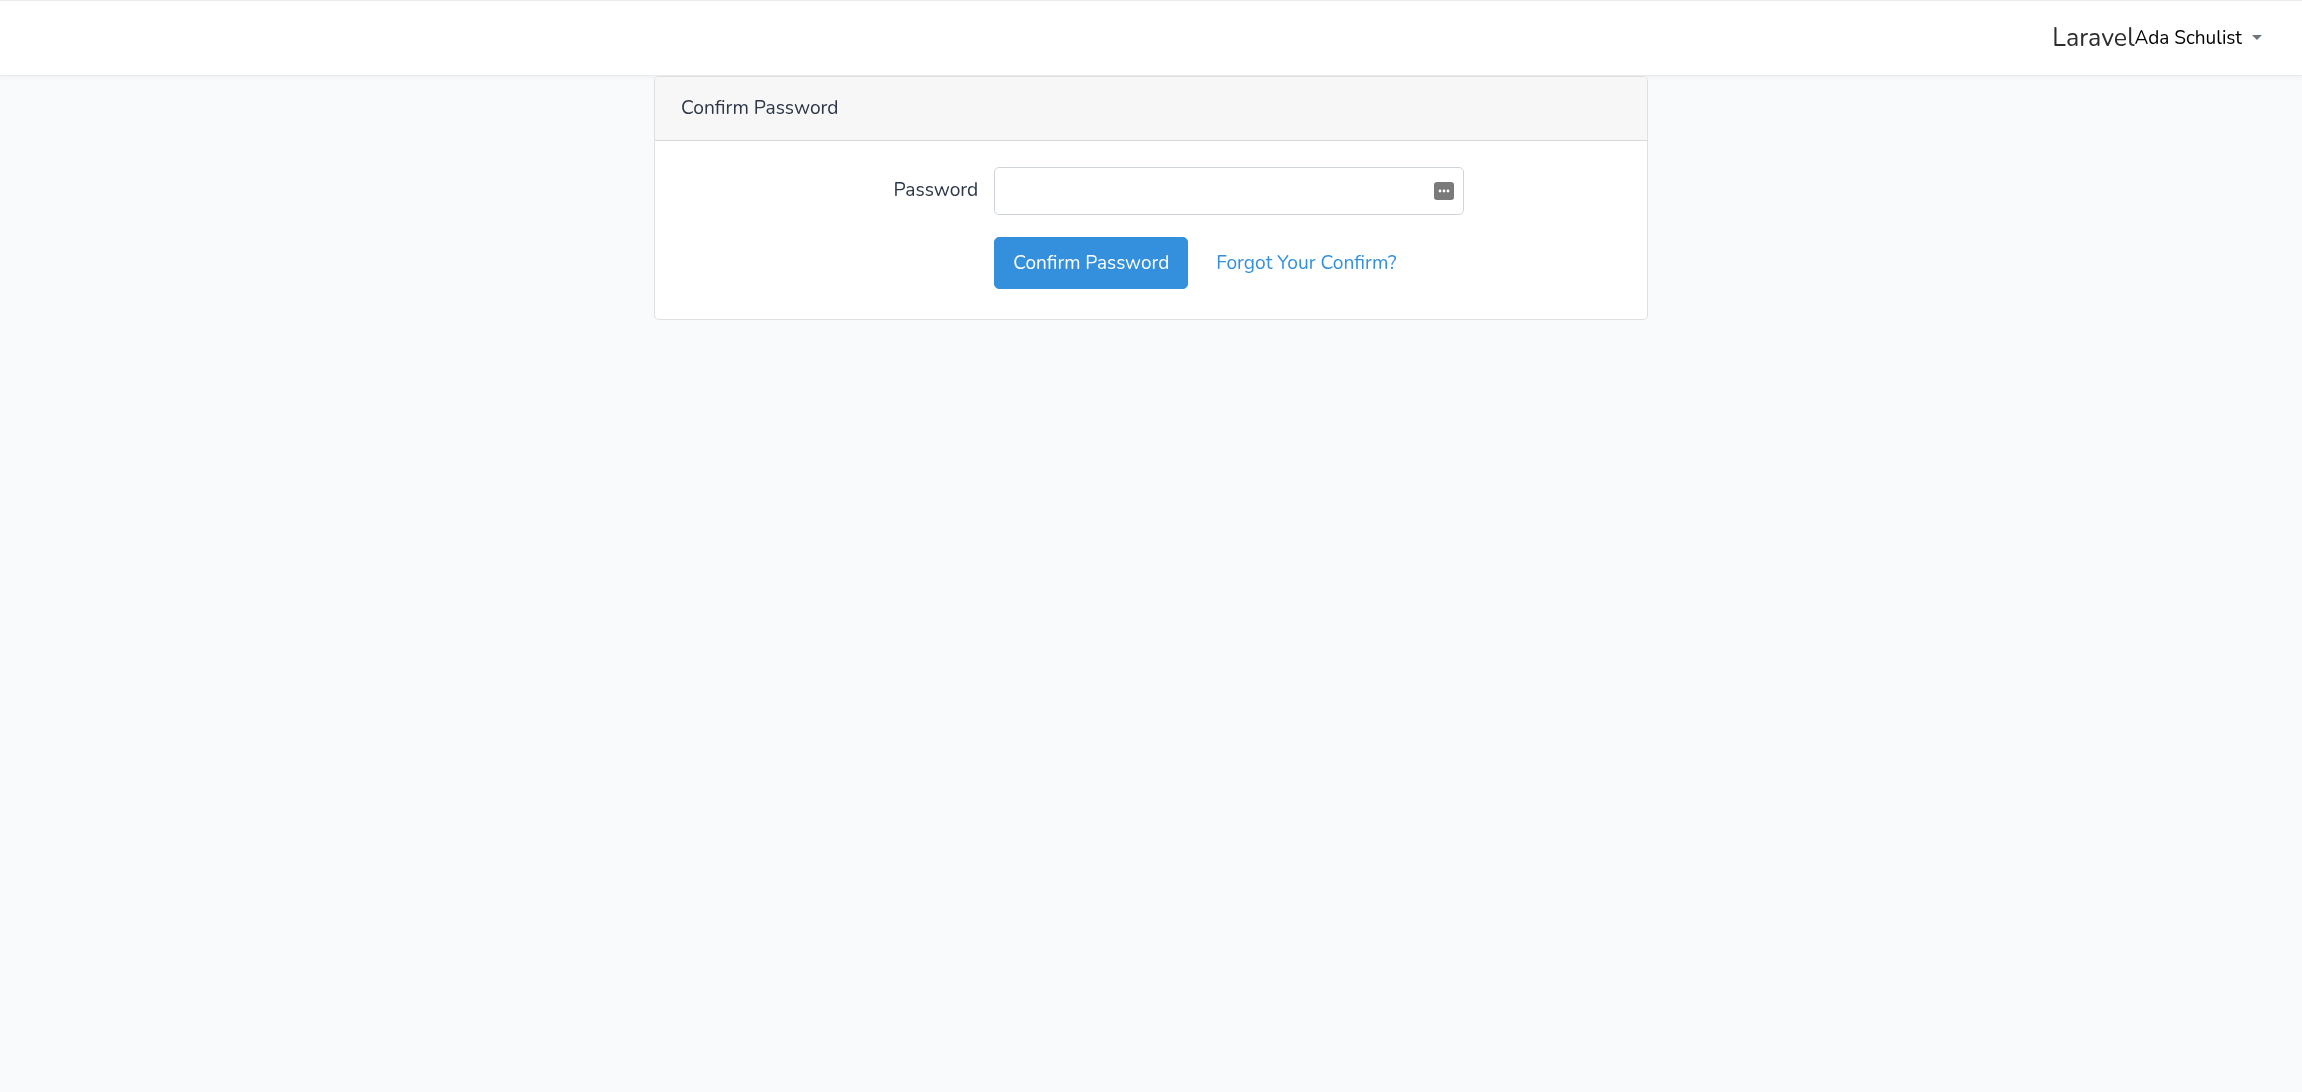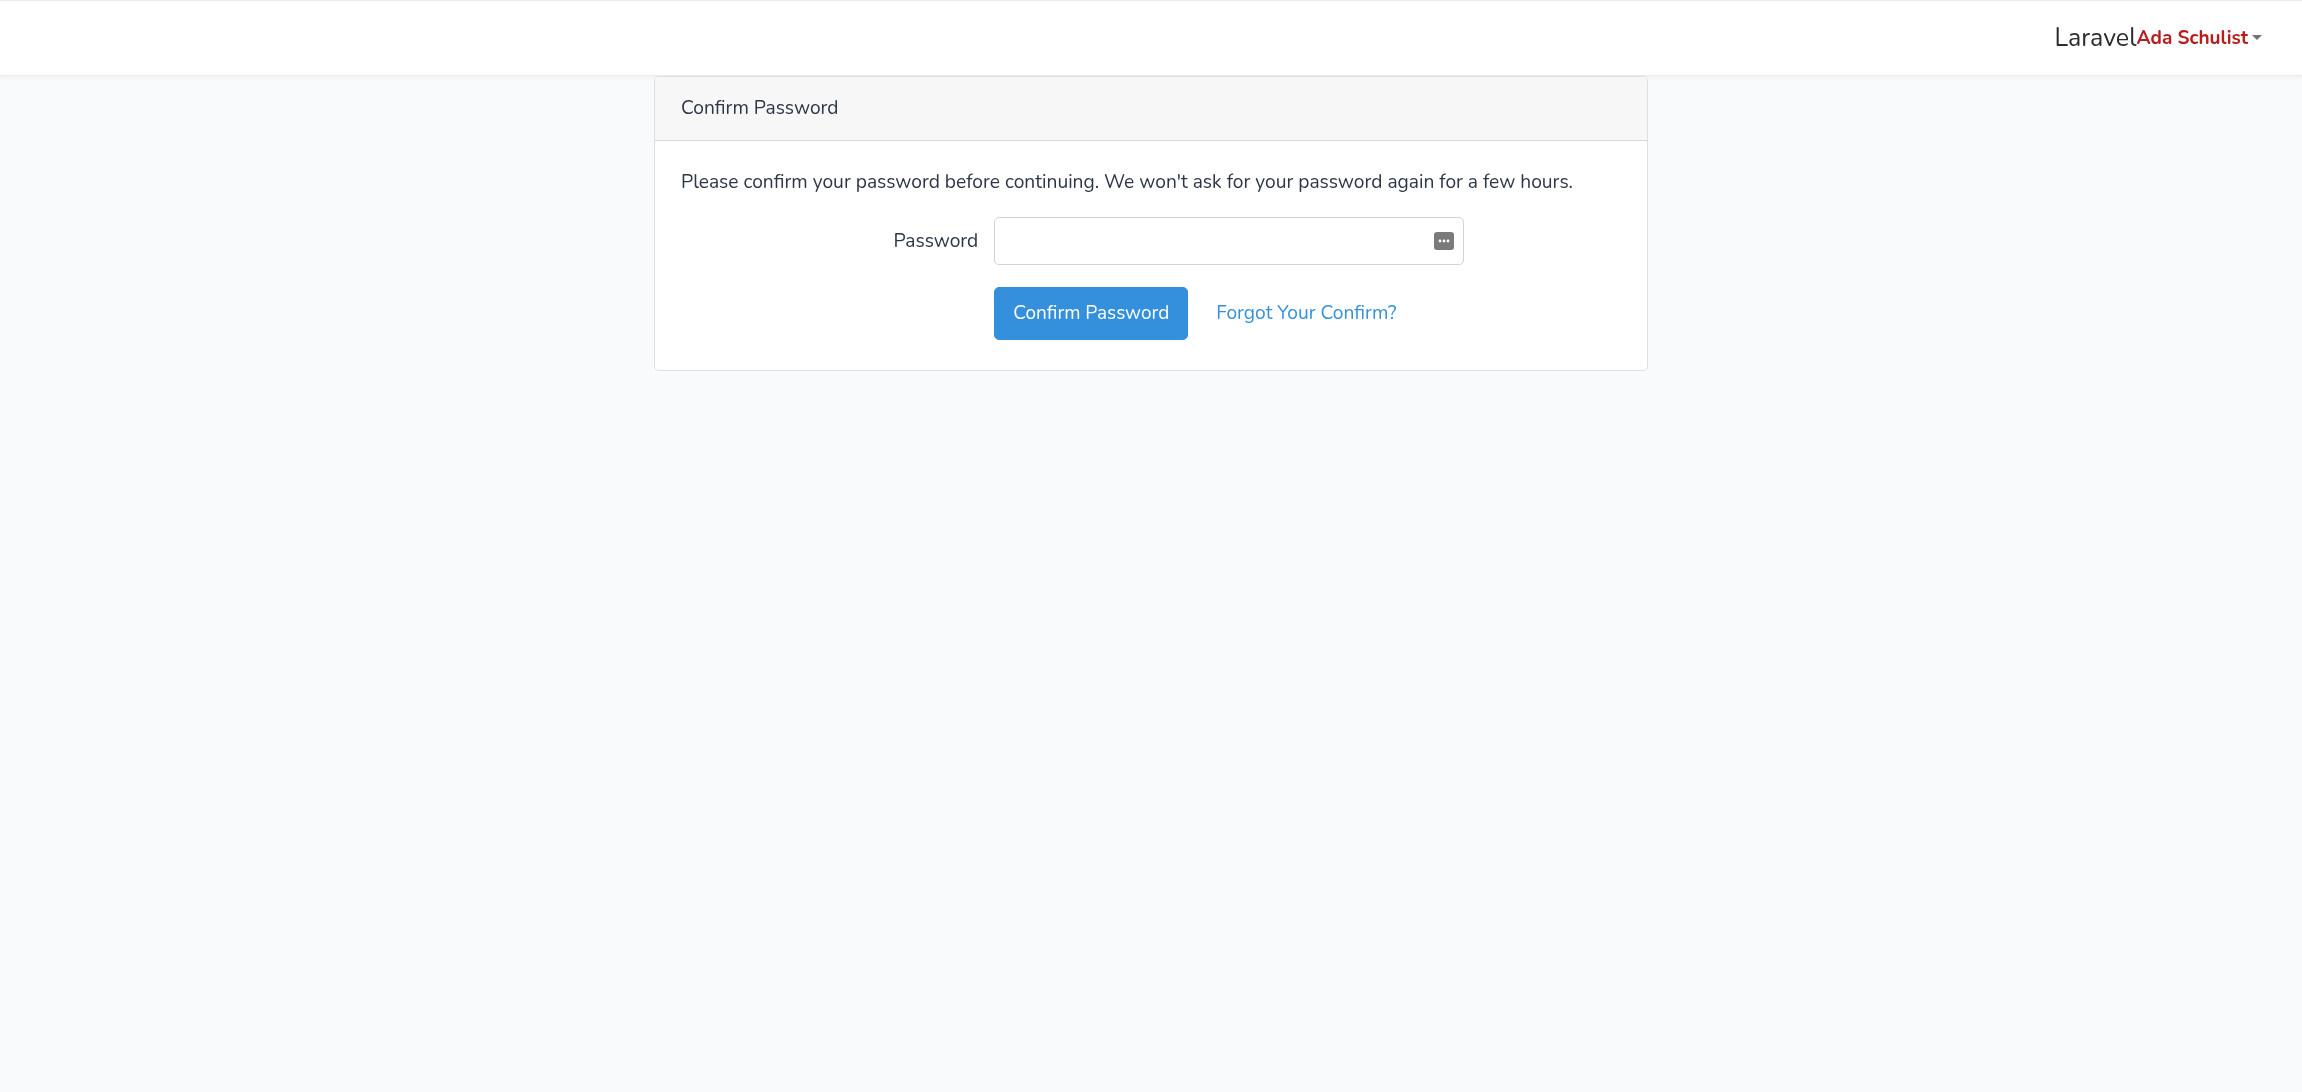"Ada Schulist" .navbar-user { color: #b91c1c -> #000000; font-weight: bold -> none; gap: none -> 6px }
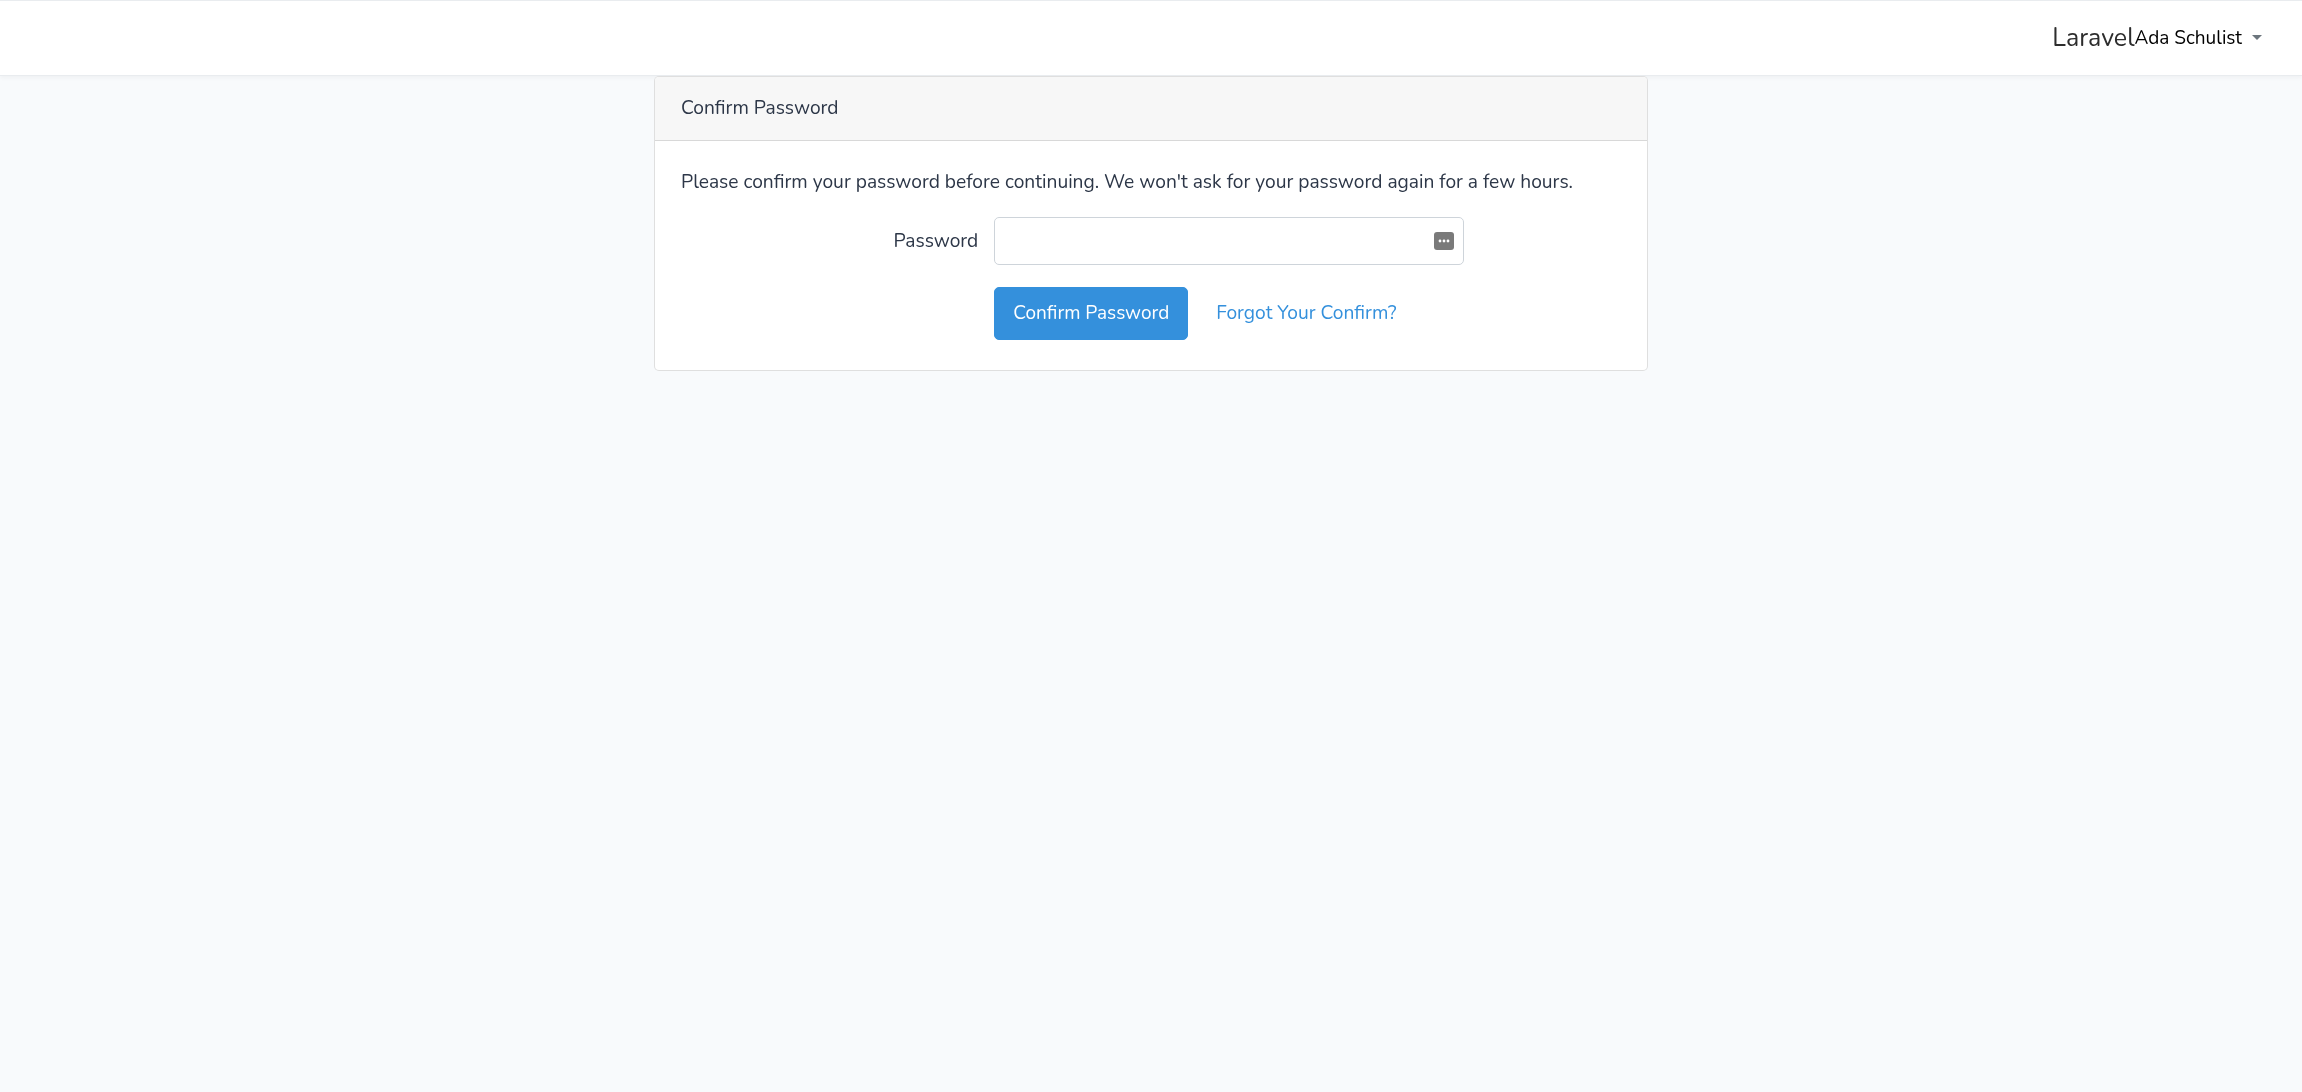"Please confirm your password before" p.card-text { html: <p>Please confirm your password before continuing. We won't ask for your password again for a few hours.</p> -> none }
